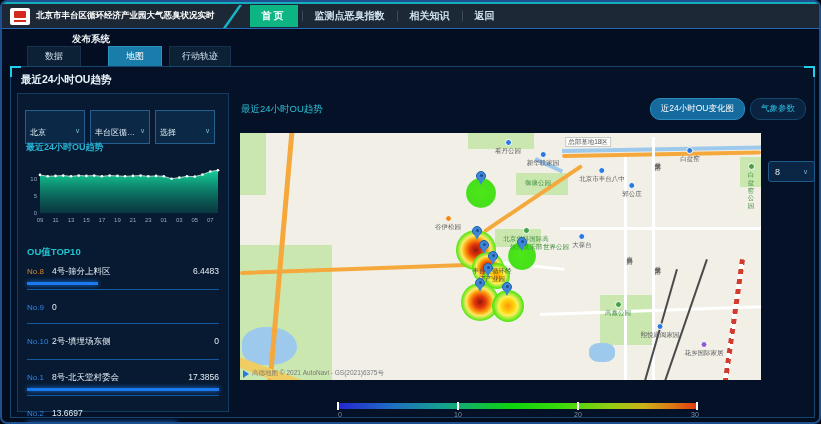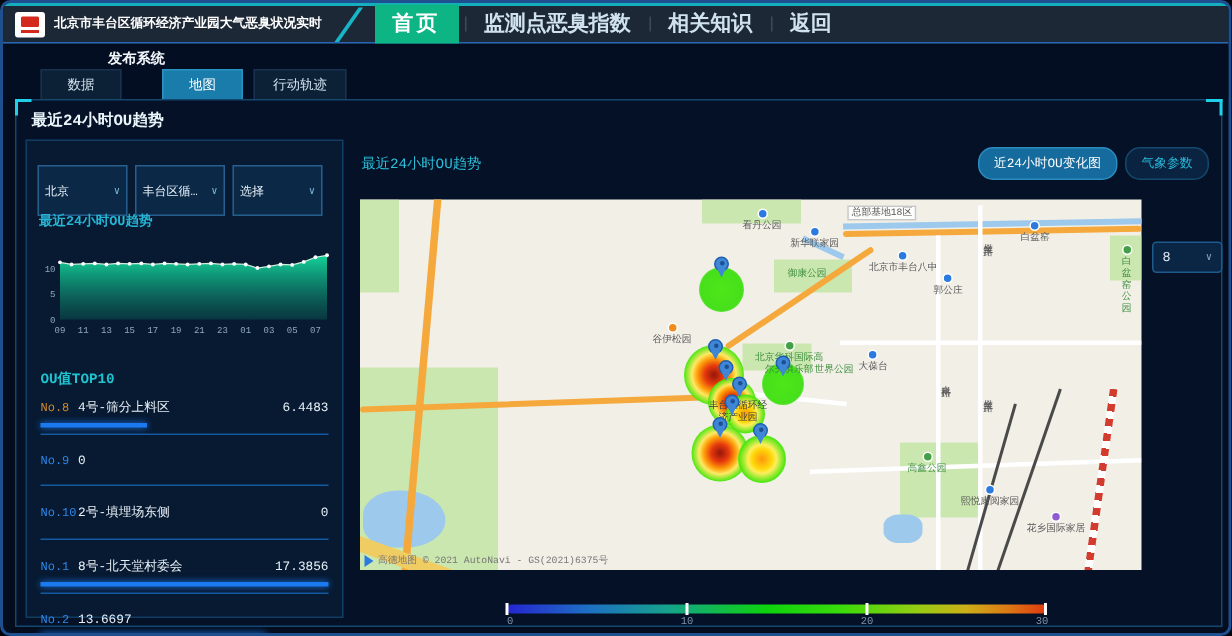"北京市丰台区循环经济产业园大气恶臭状况实时" .app { font-family: Liberation Mono, monospace -> Liberation Sans, sans-serif }
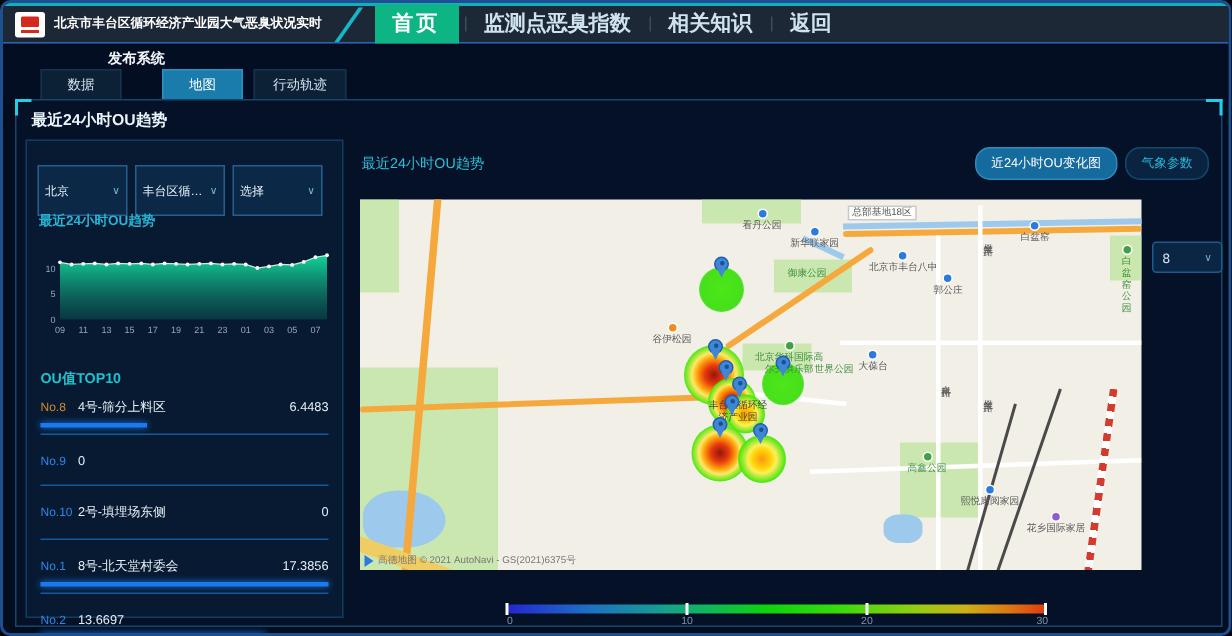"首页" .nav-item { font-size: 14px -> 10px }
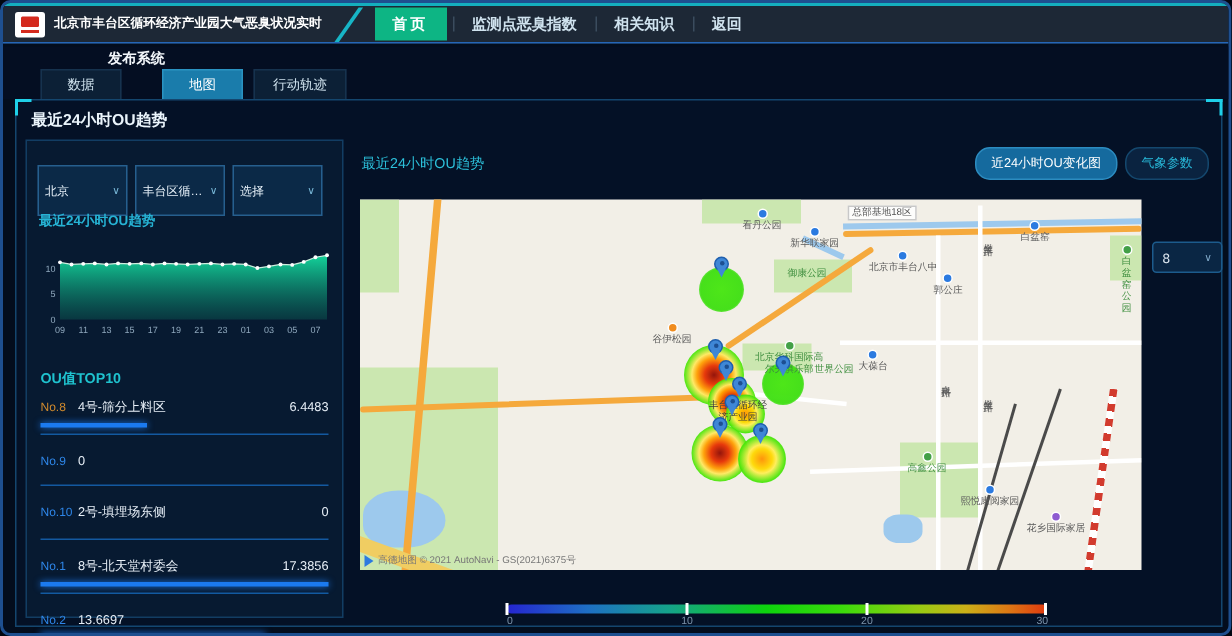"北京" .filter { align-items: center -> flex-start }
